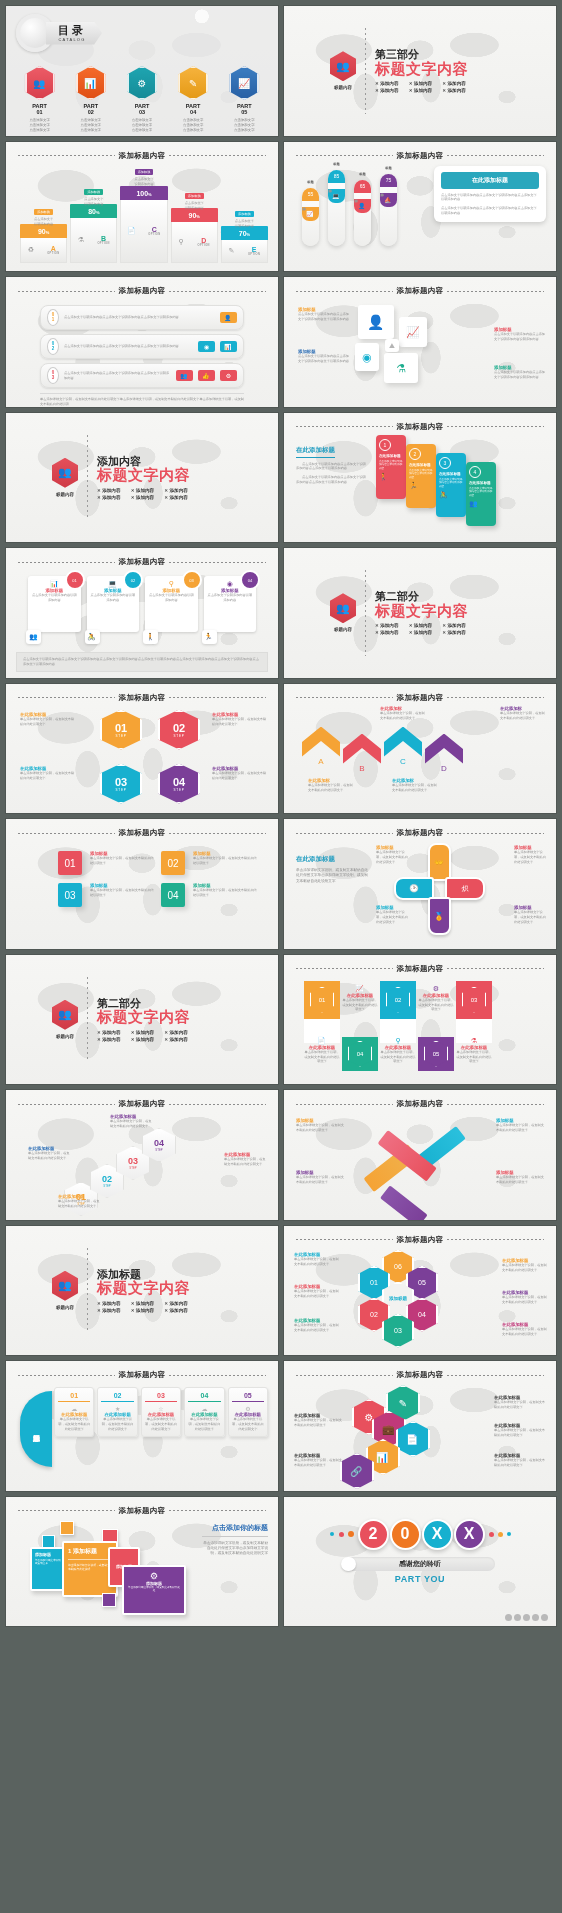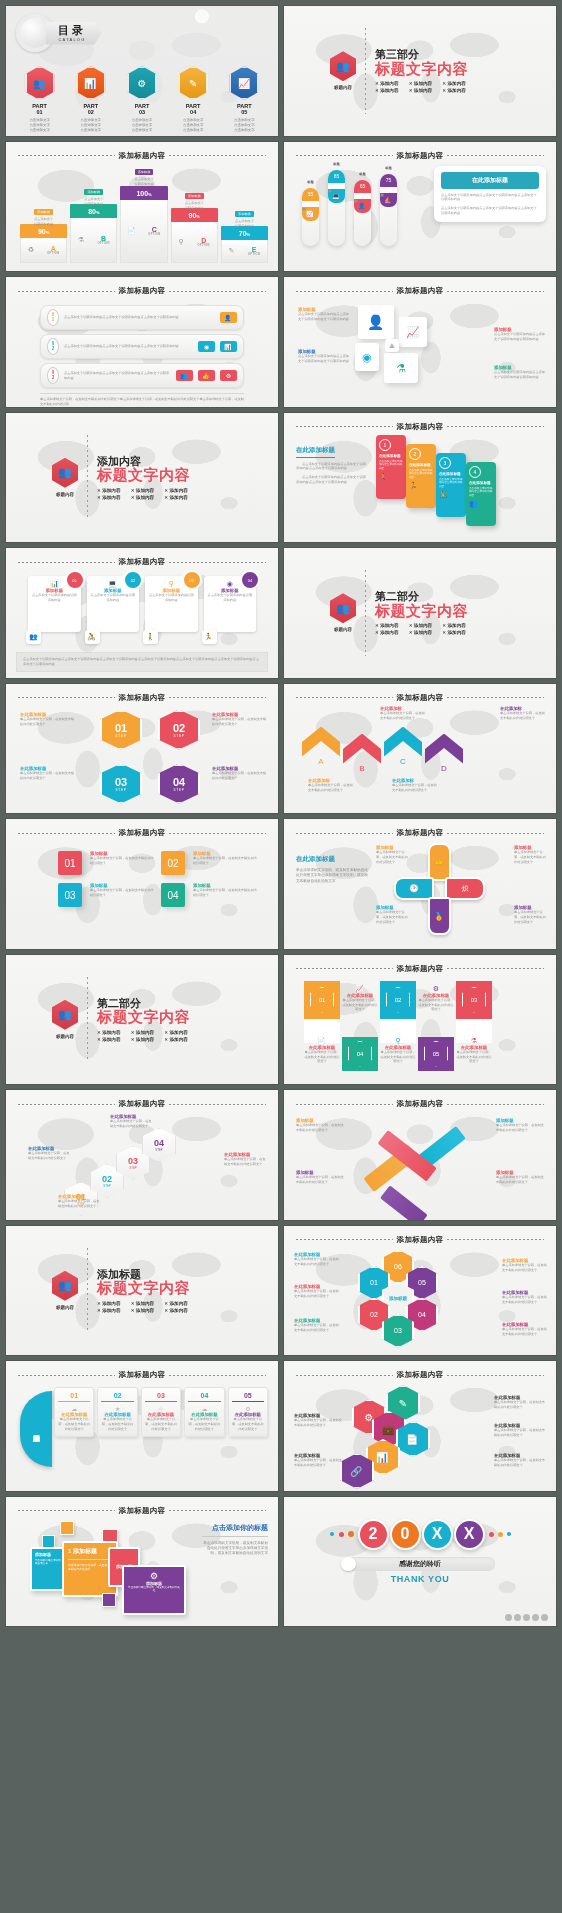"THANK YOU" div.thanks-en { text: THANK -> PART }
